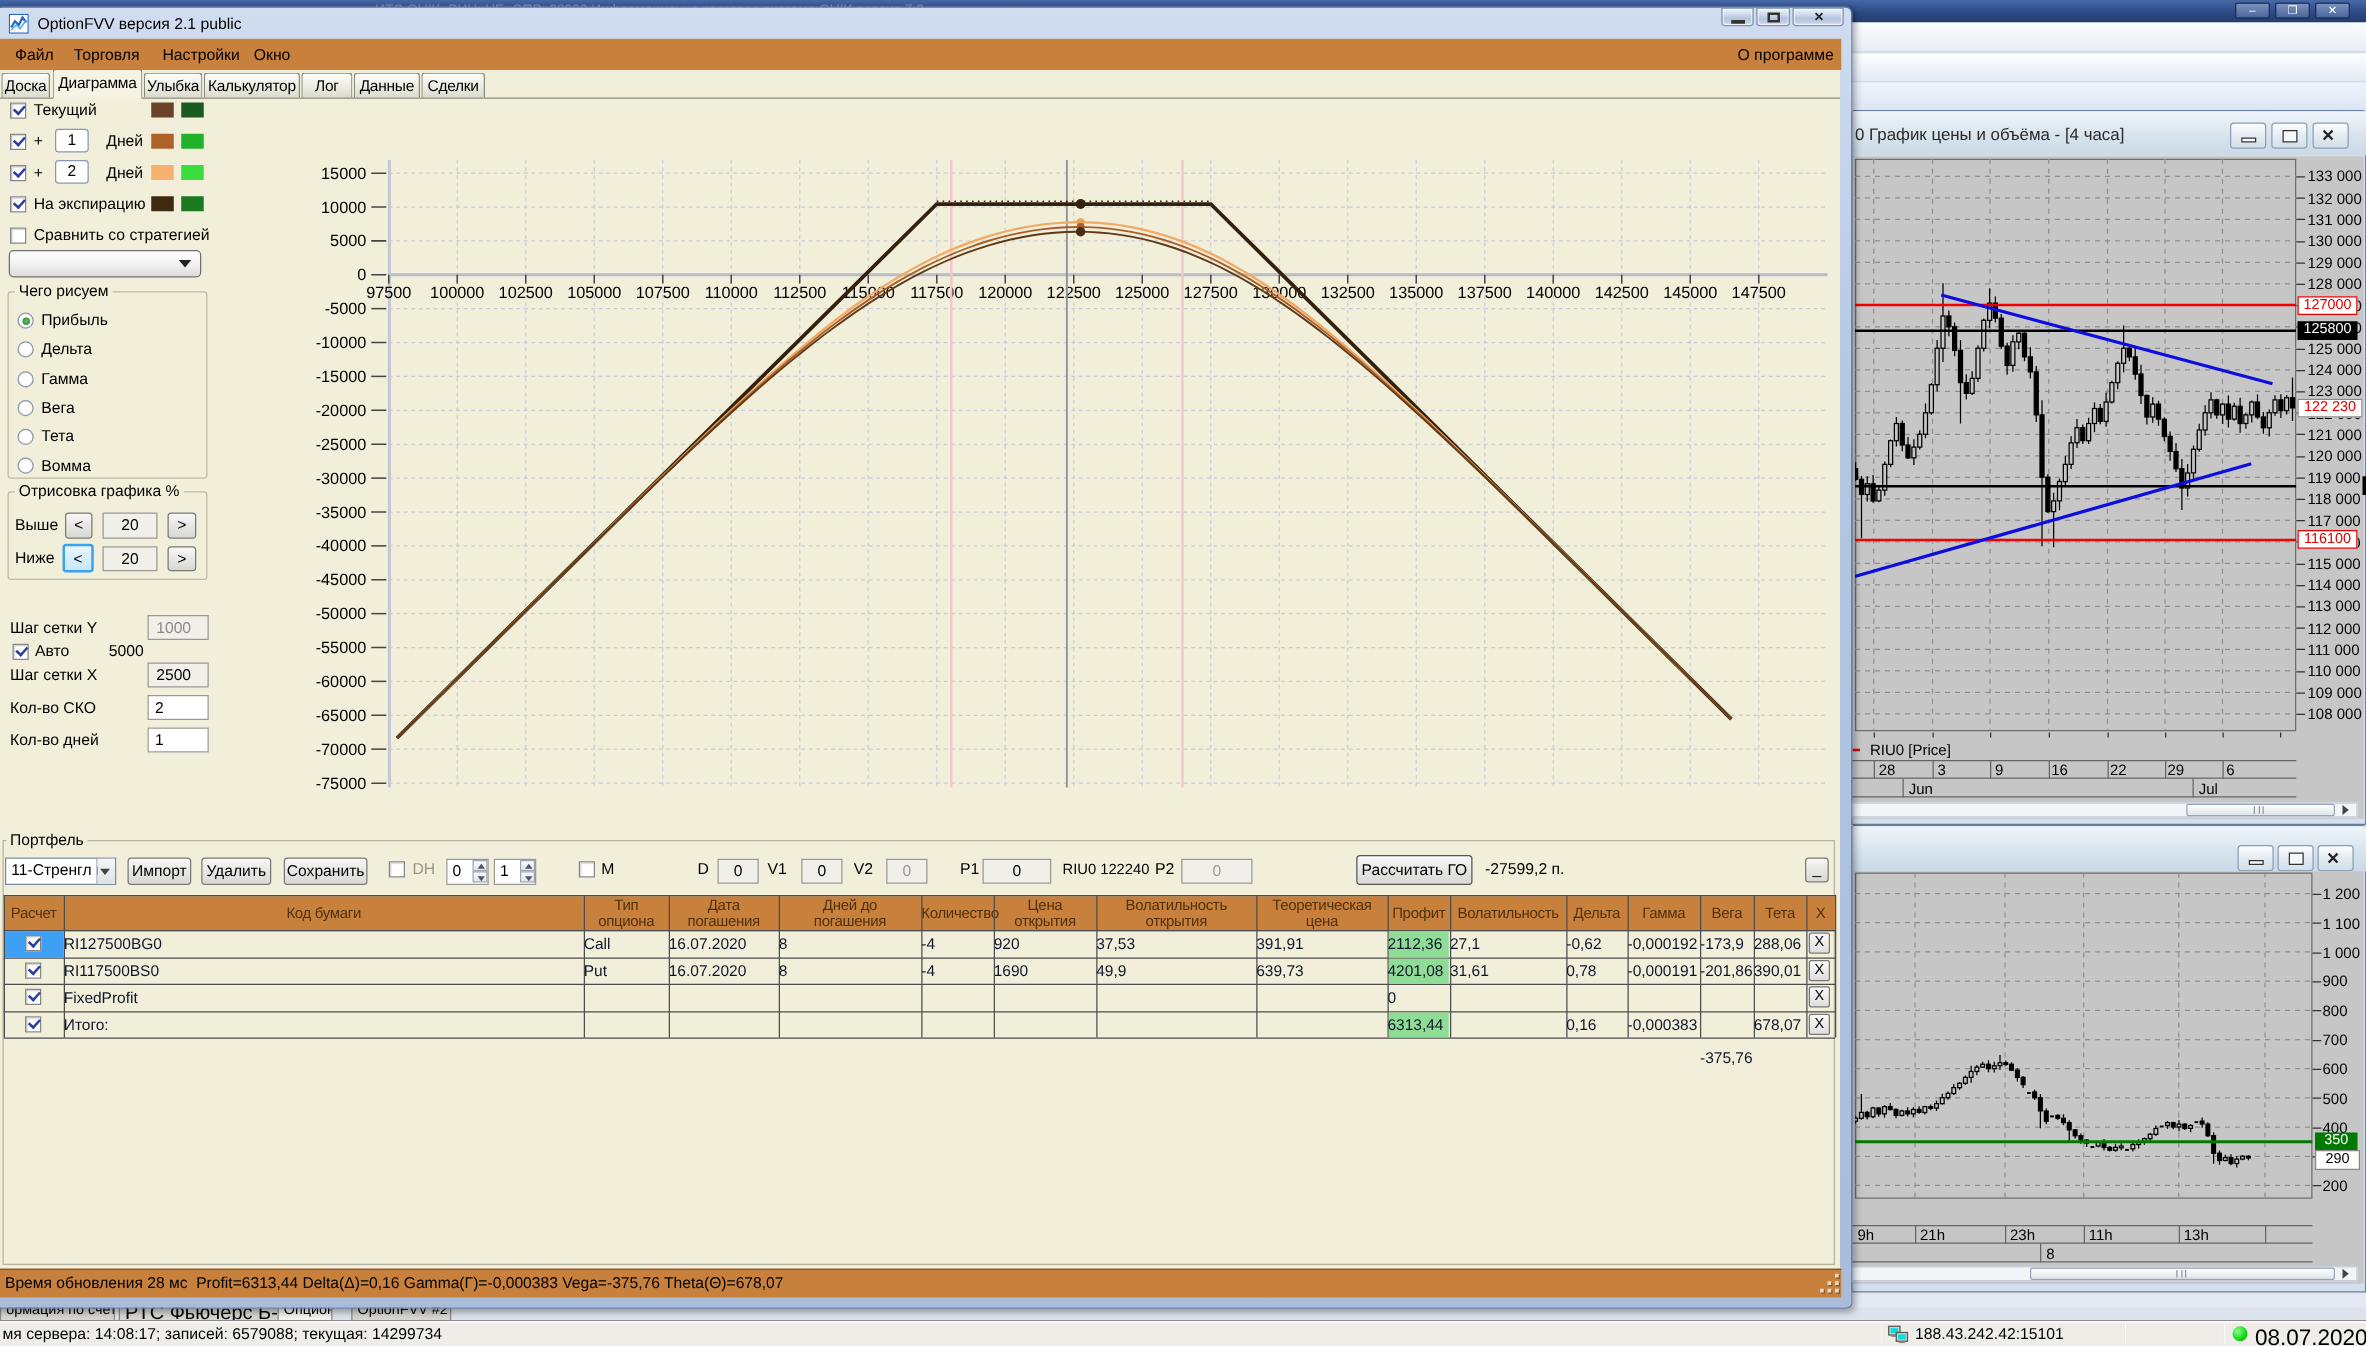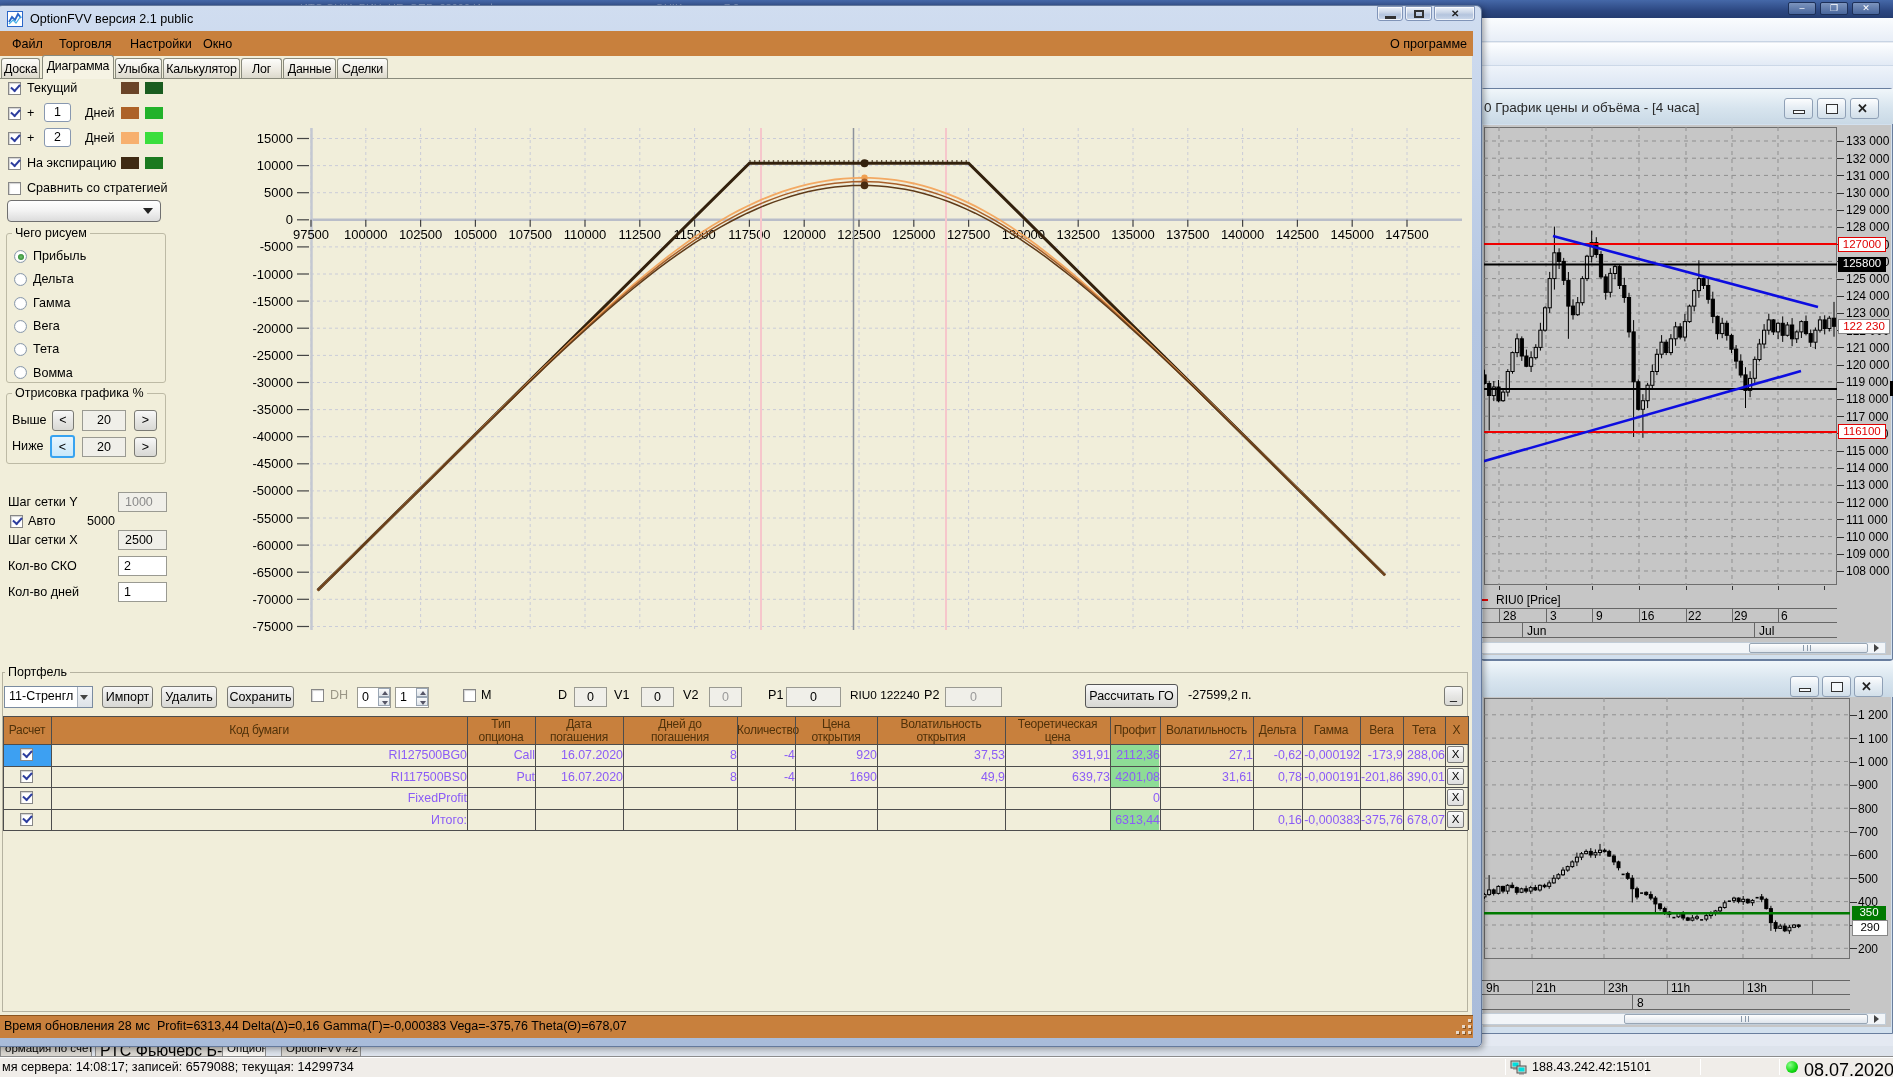"RI127500BG0" .tcell { color: #8b5cf6 -> #0f172a; text-align: right -> left }
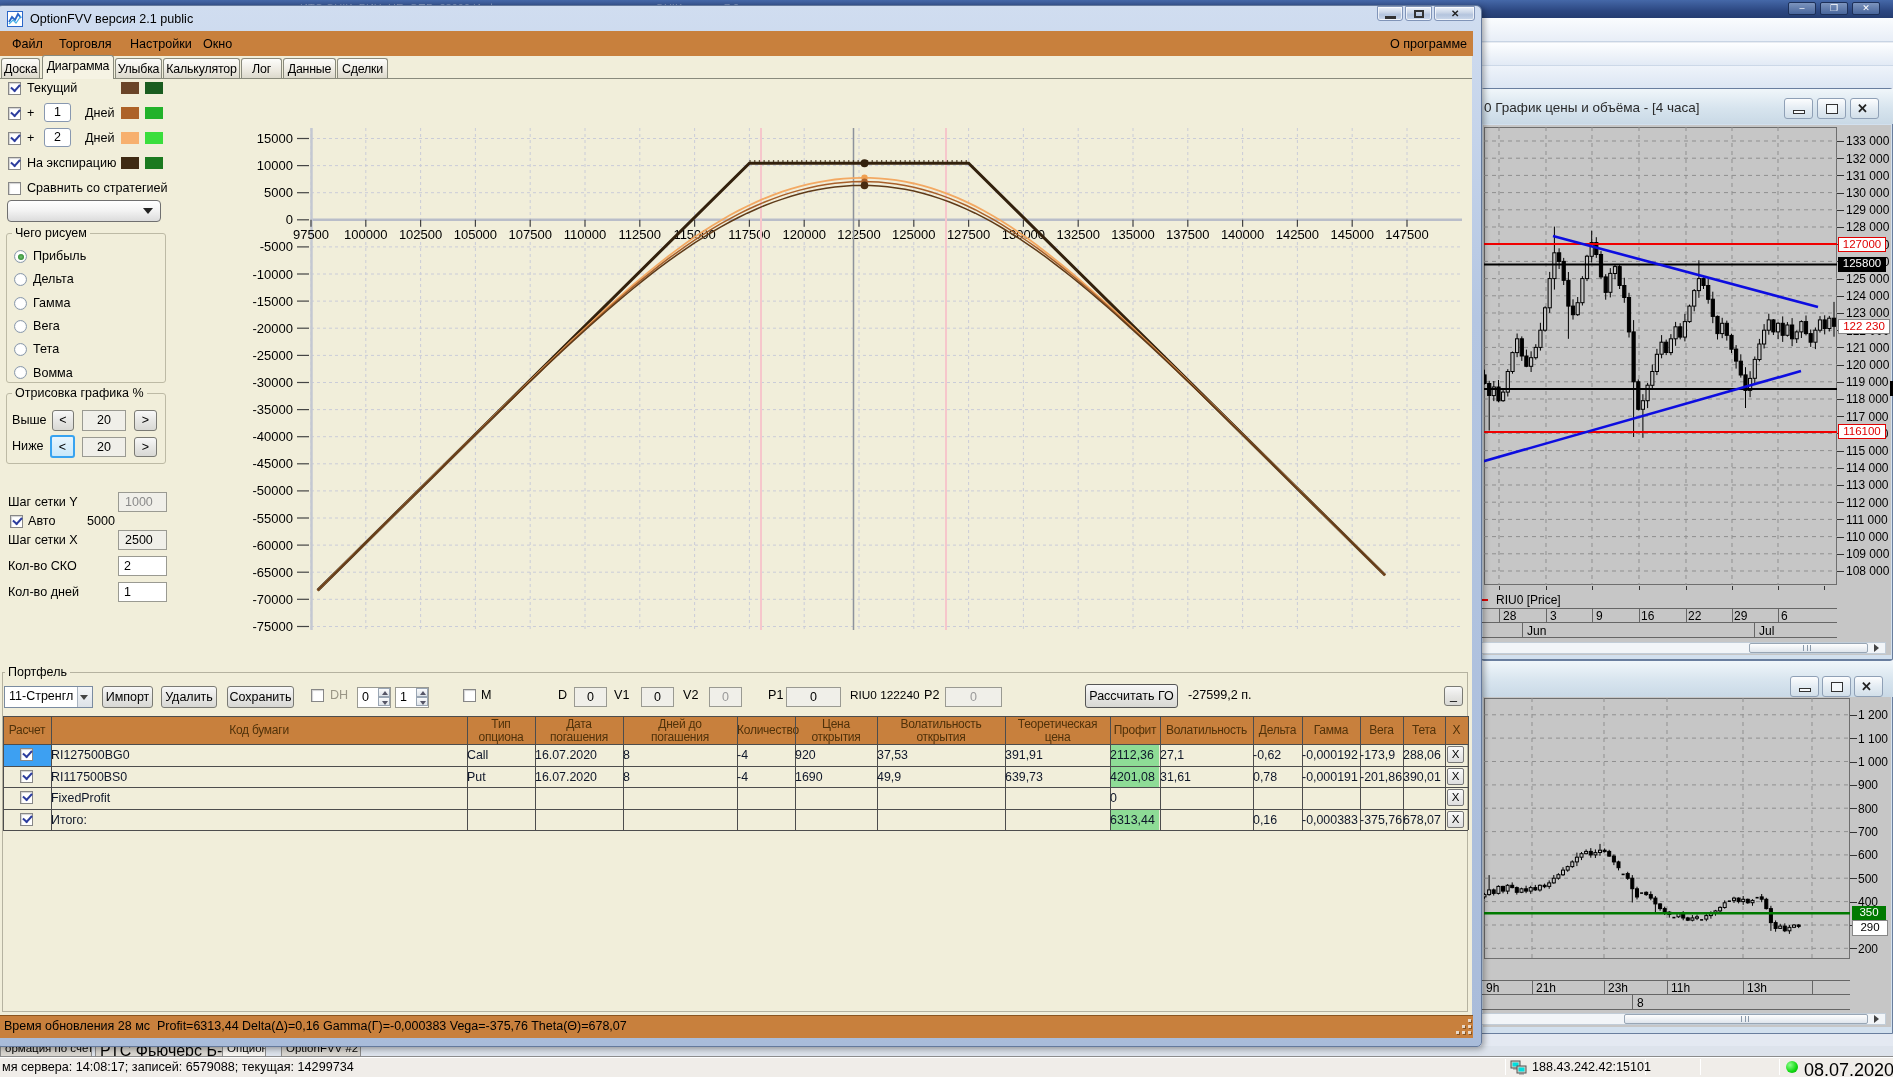"-375,76" div.tcell { top: 813px -> 839px }
